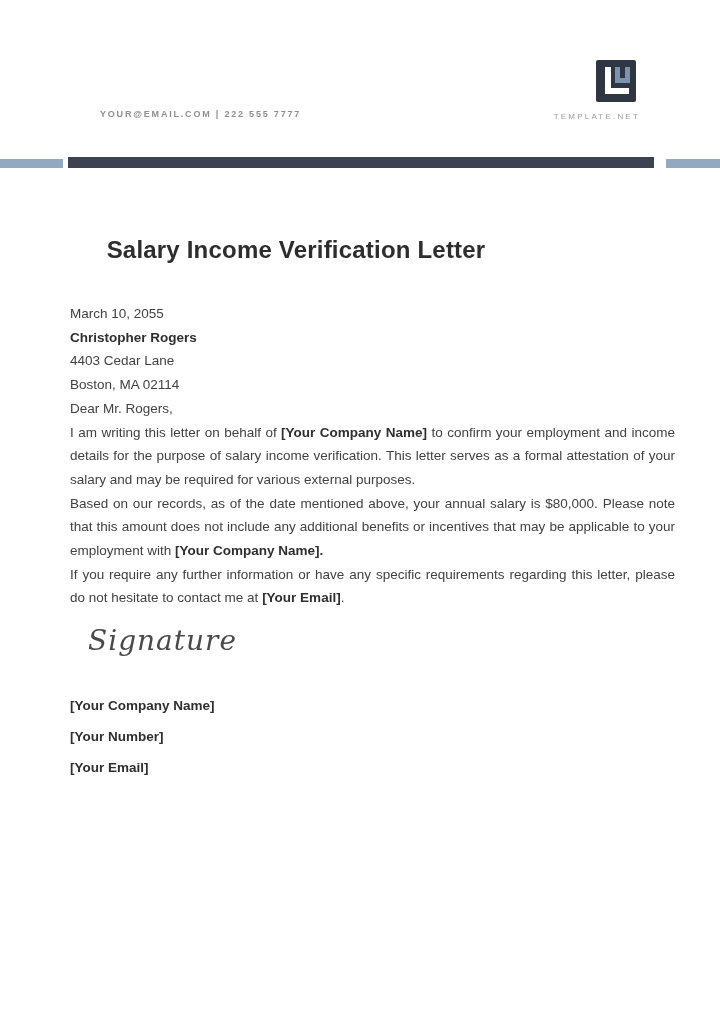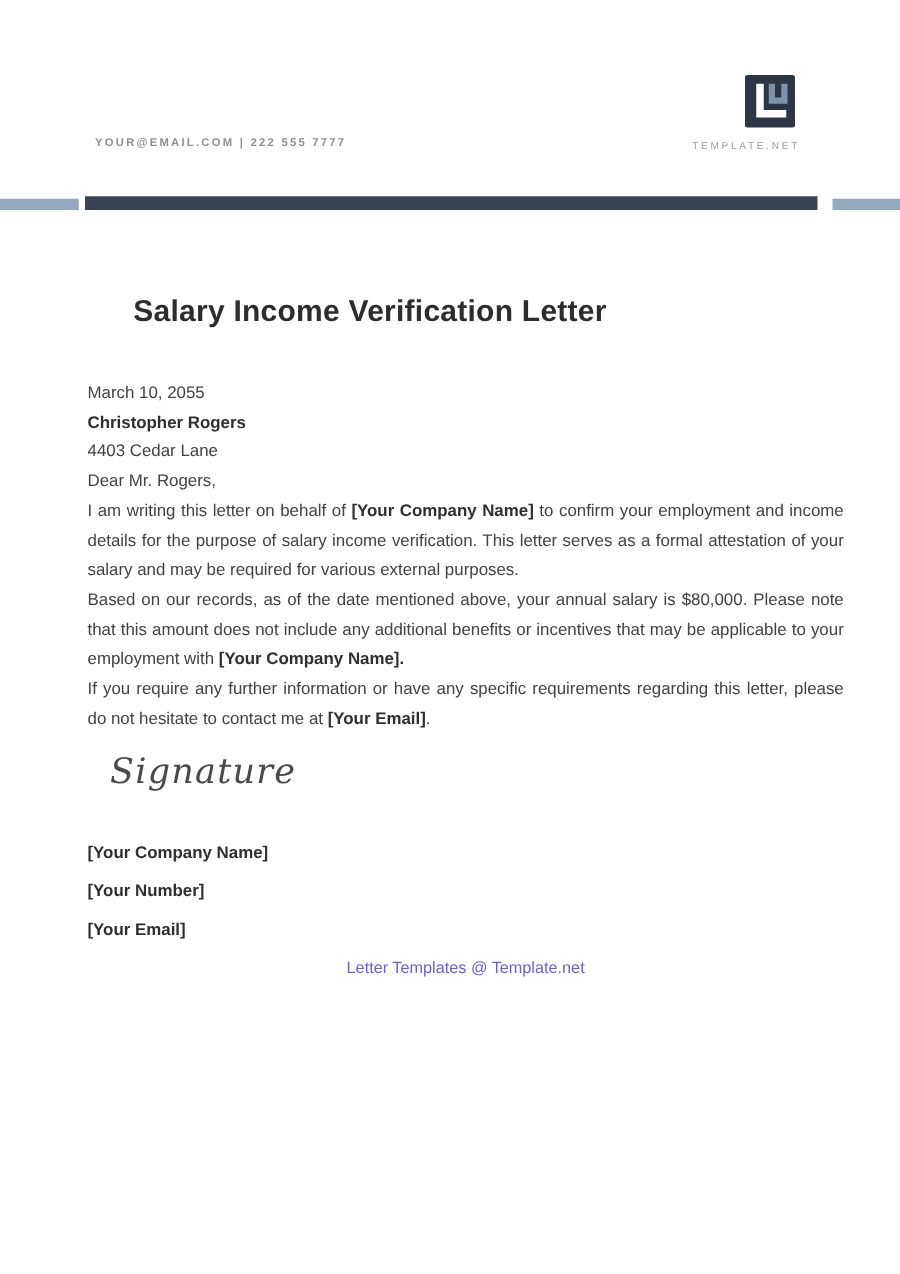"YOUR@EMAIL.COM | 222 555 7777" .contact { left: 76px -> 100px }
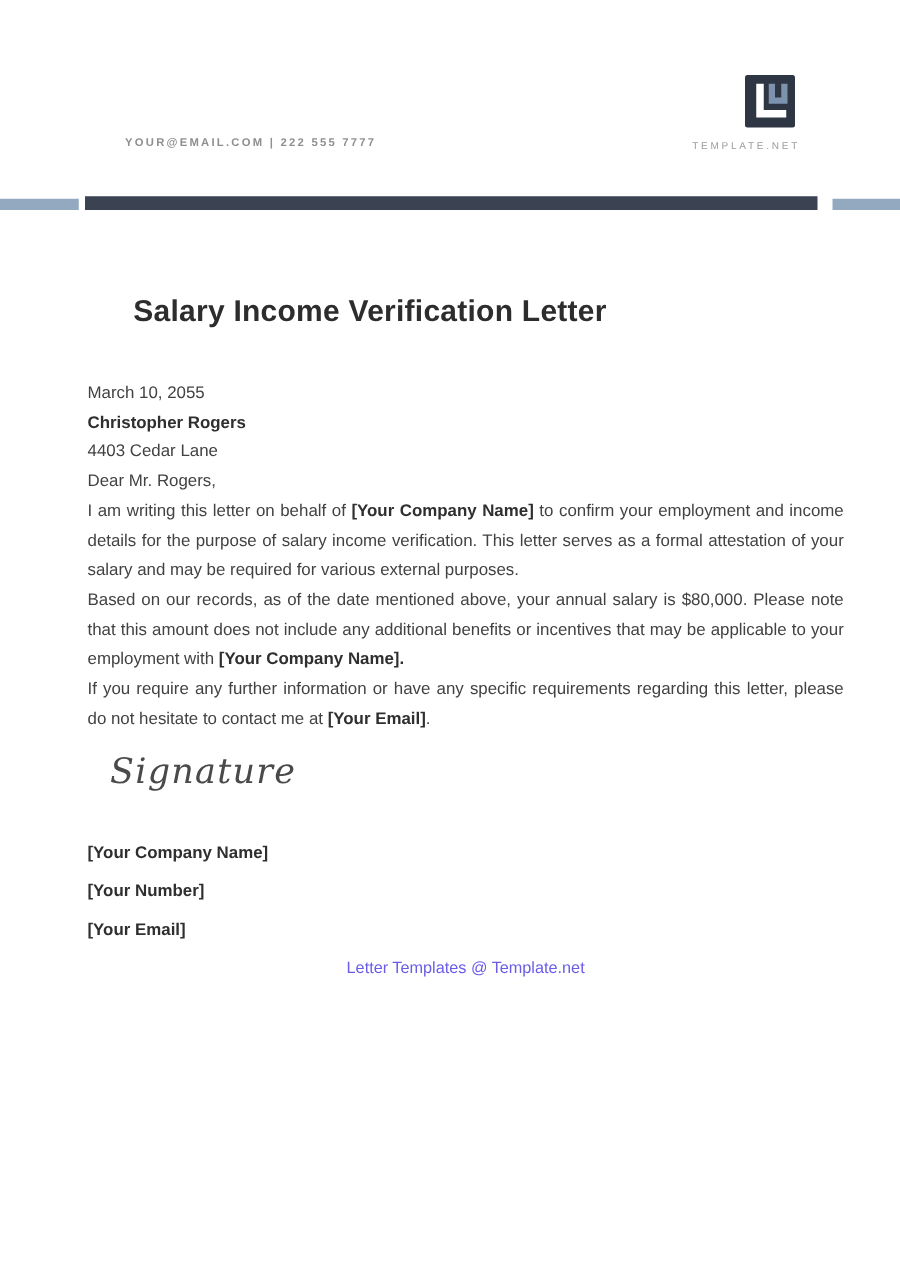"Boston, MA 02114" p { html: none -> <p>Boston, MA 02114</p> }
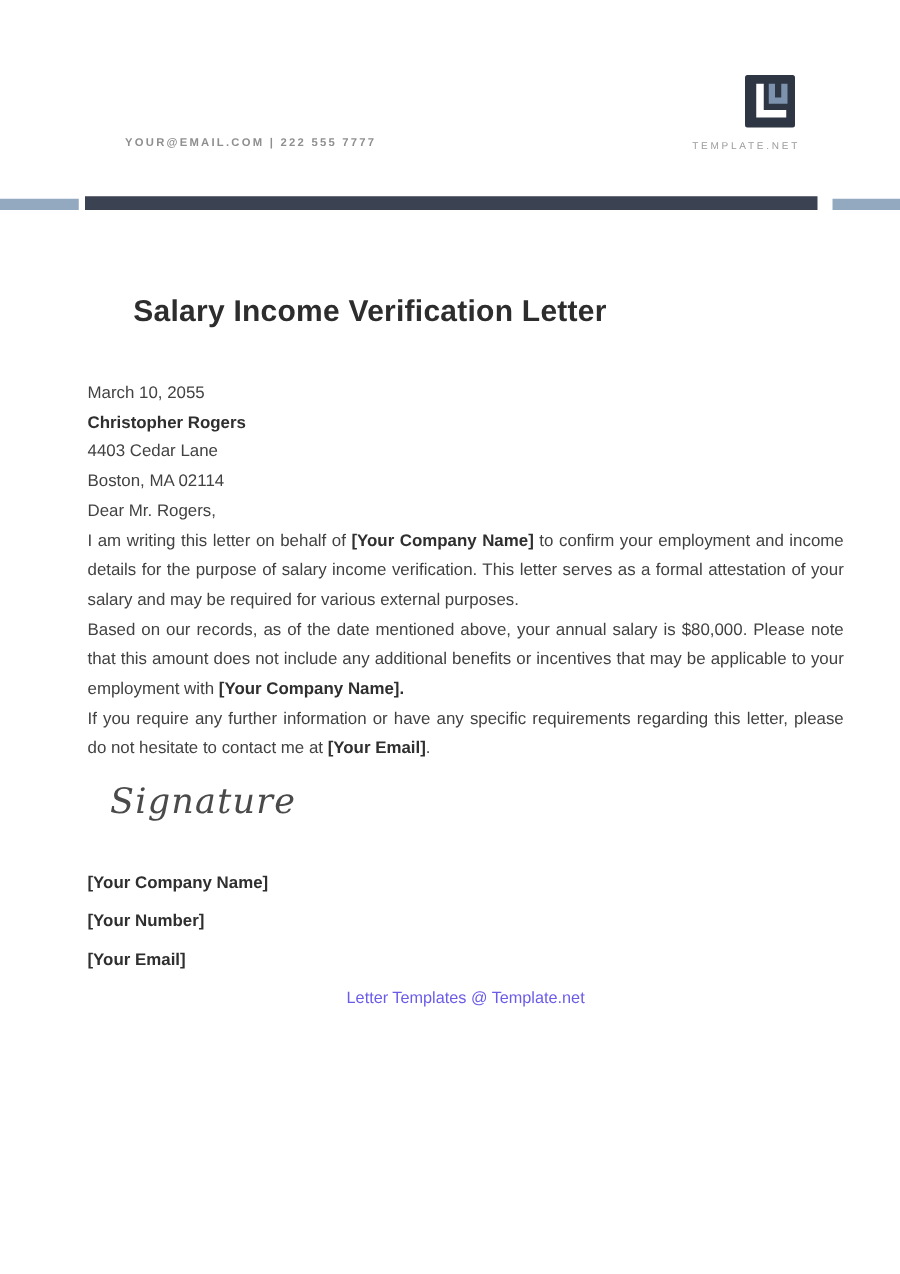"Letter Templates @ Template.net" p.footer { html: <p><a>Letter Templates @ Template.net</a></p> -> none }
